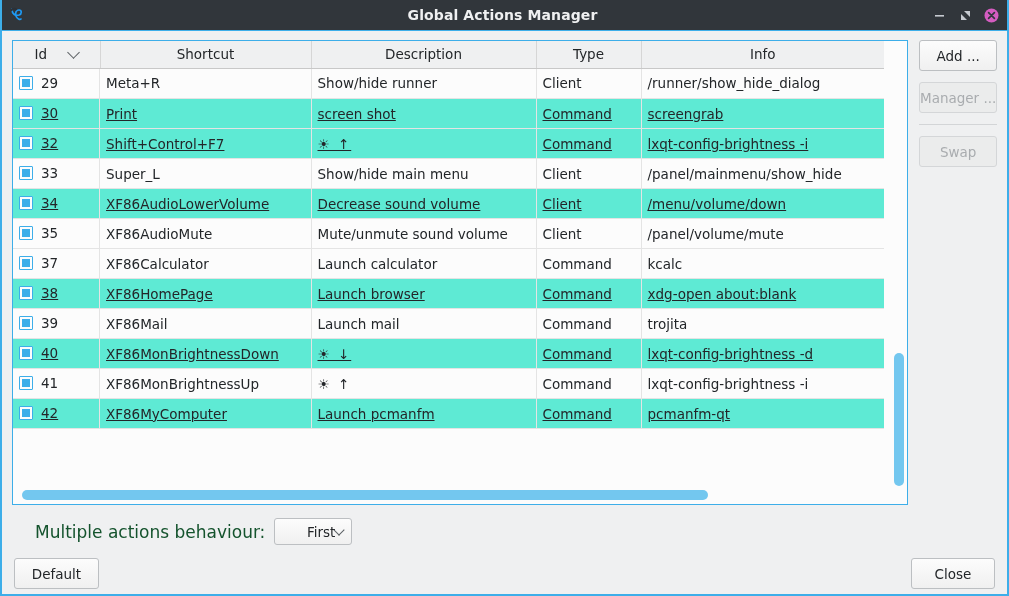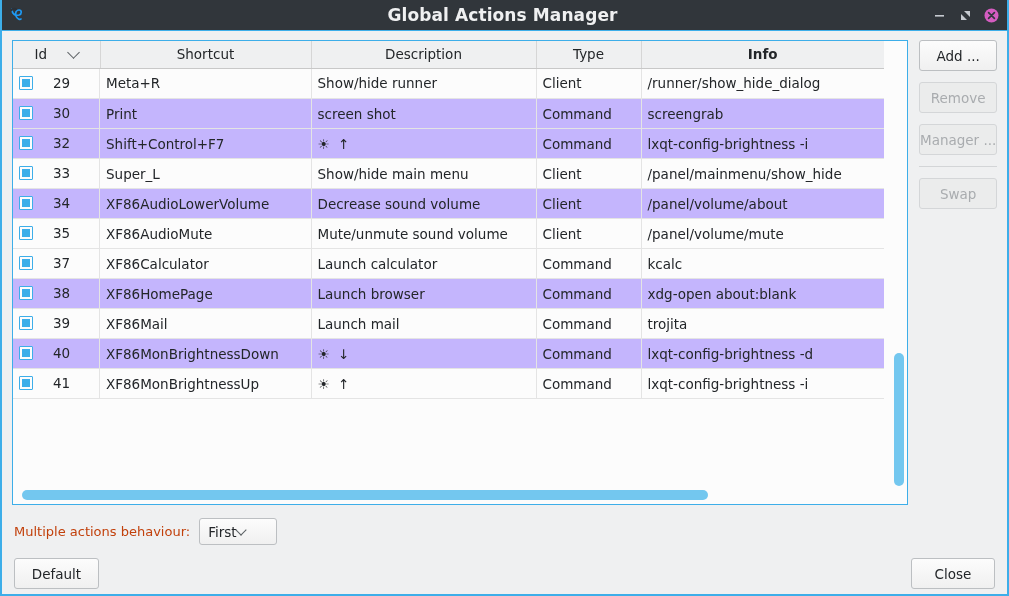"Global Actions Manager" #title-text { font-size: 17px -> 14px }
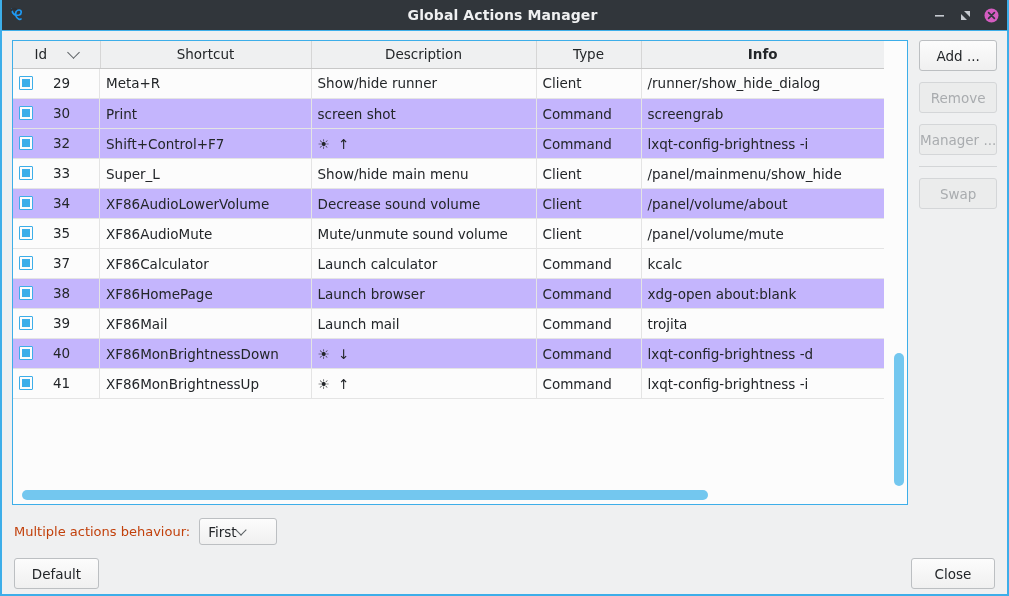"Info" table.grid th:last-child { font-weight: bold -> none }
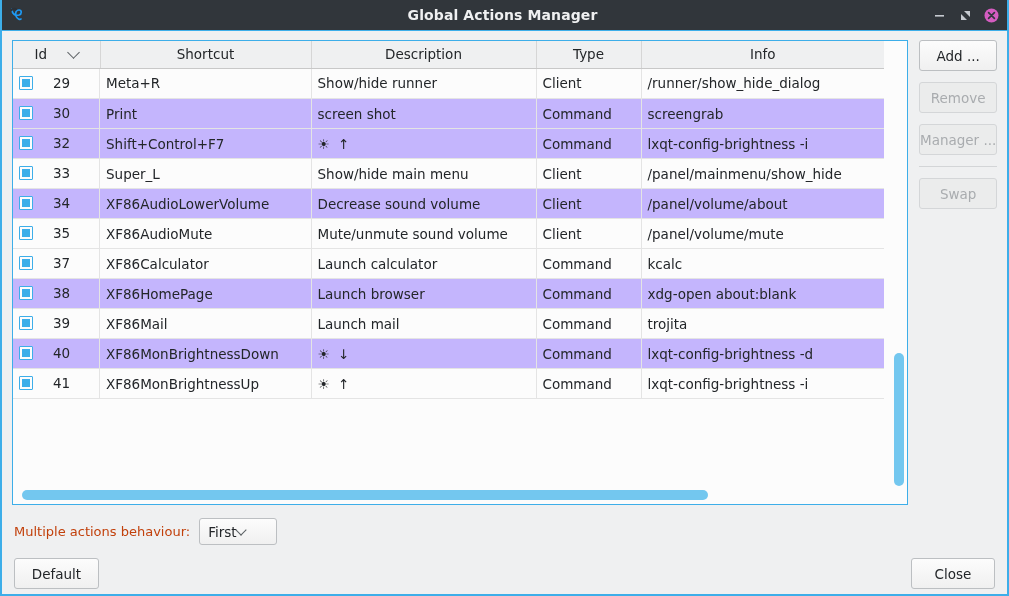"29" td.c-id { gap: 20px -> 8px }
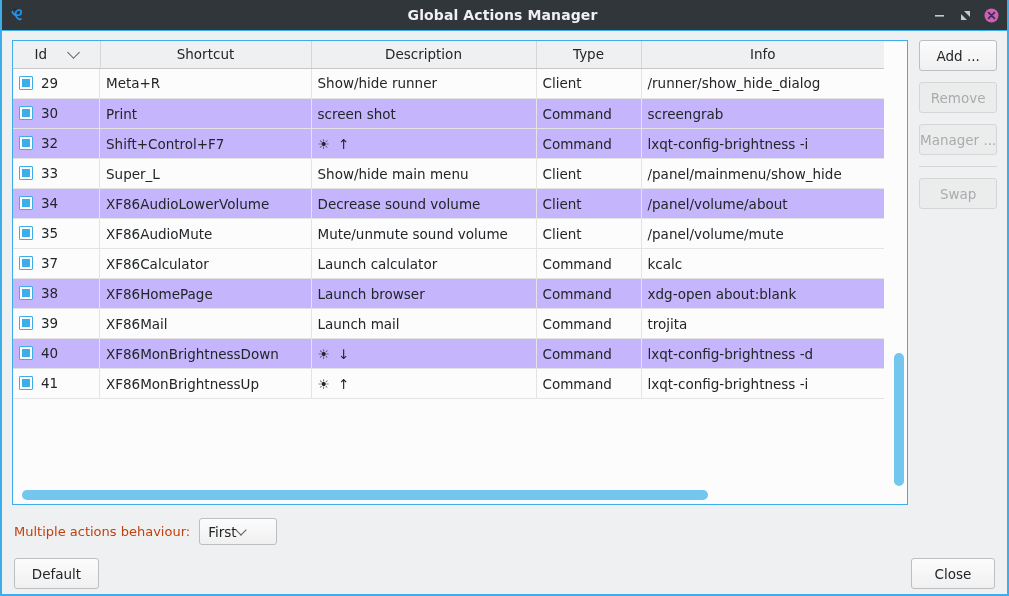"Remove" div.btn { html: <div>Remove</div> -> none }
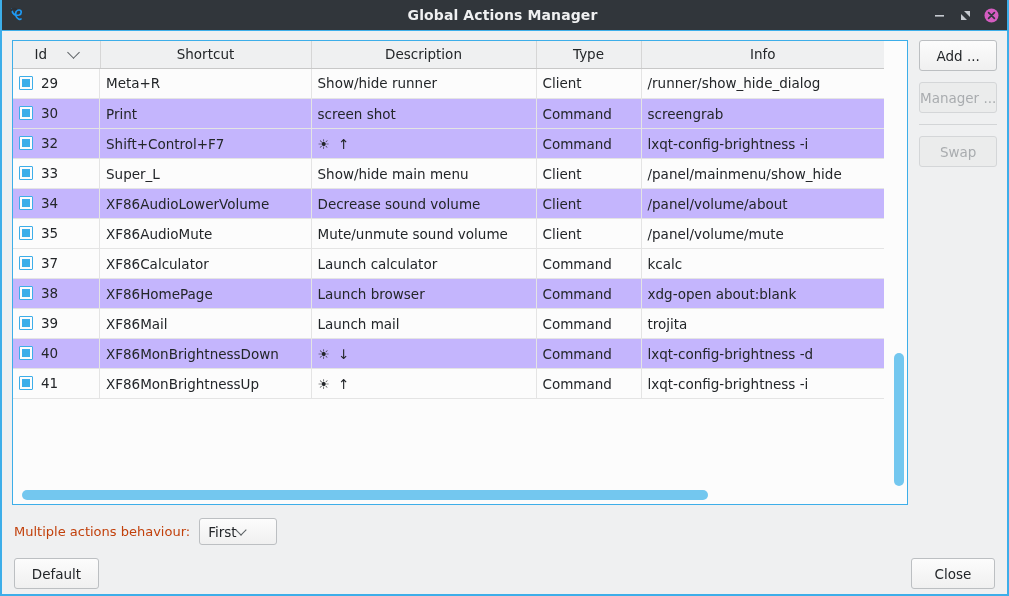"30" tr.row-odd td { background: #c4b5fd -> #5eead4; text-decoration: none -> underline }
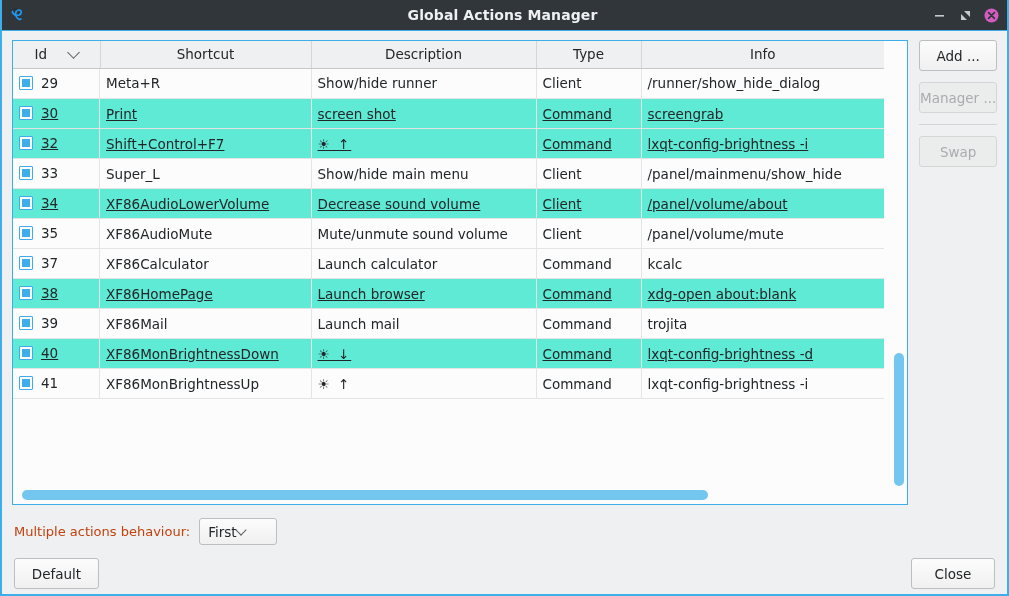"/panel/volume/about" td { text: /panel/volume/about -> /menu/volume/down }
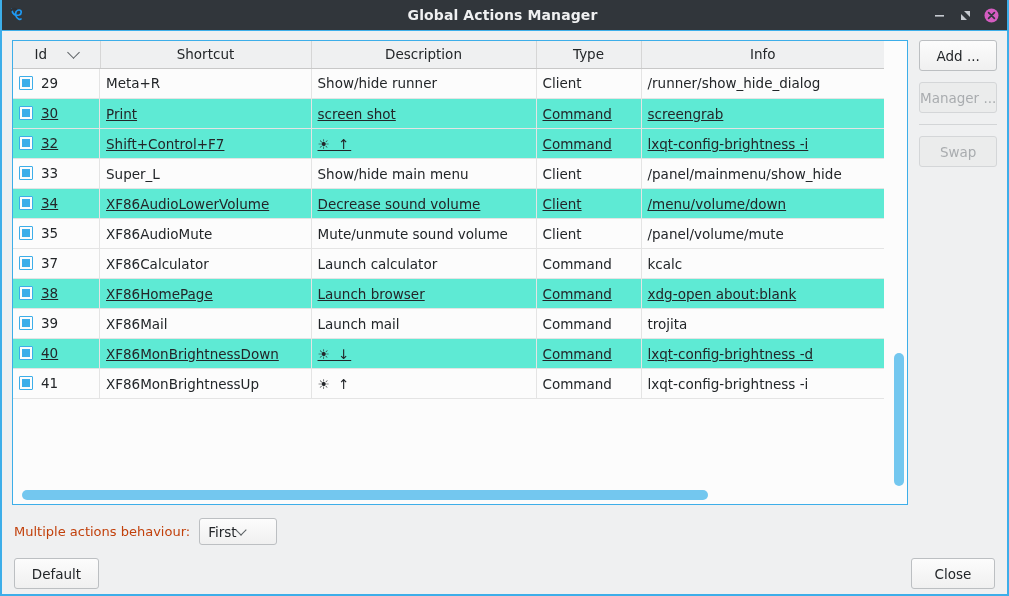"42" tr.row-odd { html: none -> <tr> <td> <span></span> <span>42</span> </td> <td>XF86MyComputer</td> <td>Launch pcmanfm</td> <td>Command</td> <td>pcmanfm-qt</td> </tr> }
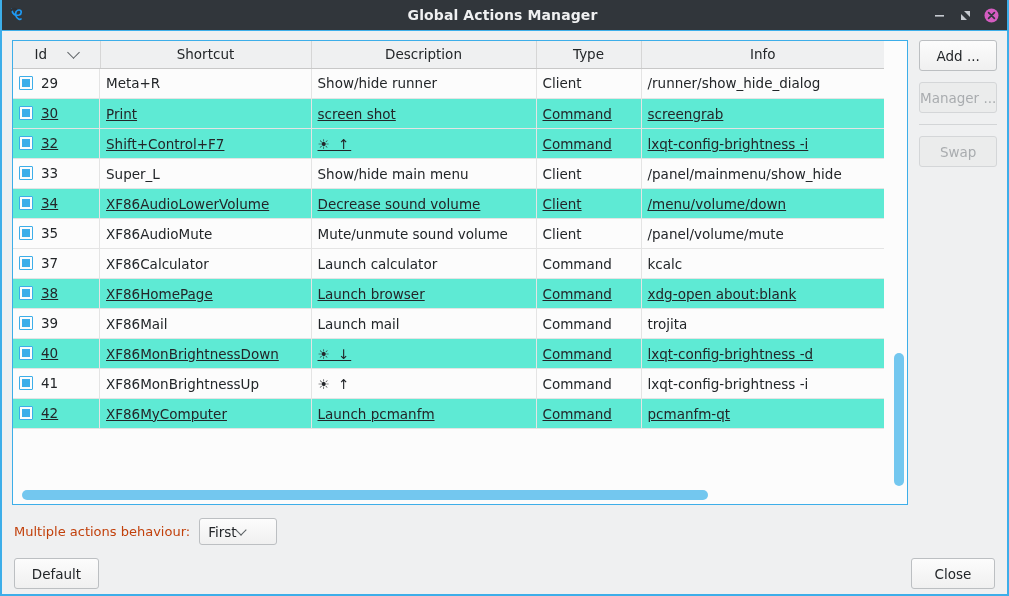"Multiple actions behaviour:" #behaviour-label { color: #c2410c -> #14532d; font-size: 13px -> 17px; margin-left: none -> 21px }
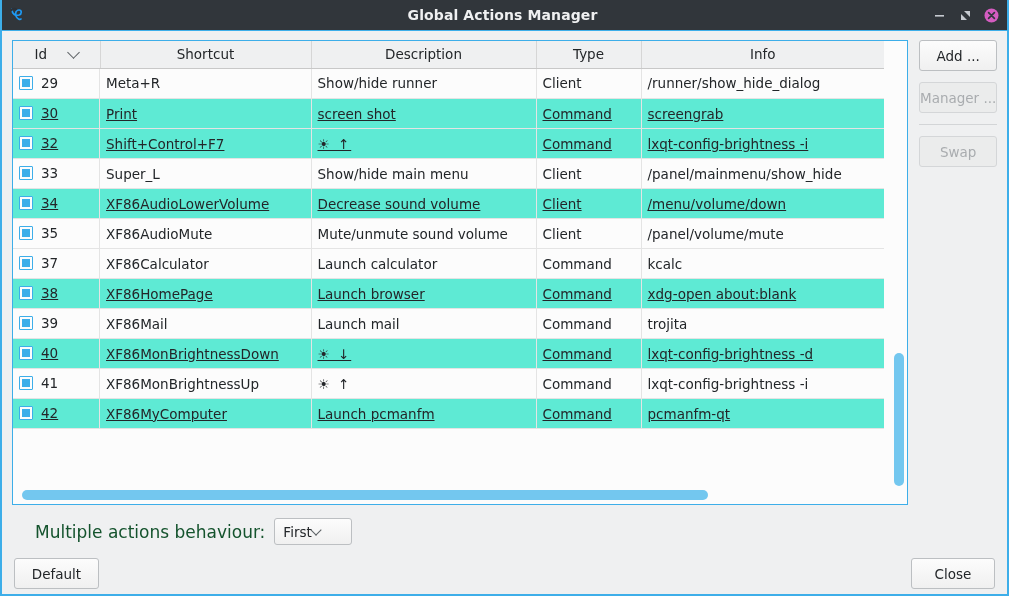"First" #behaviour-select { justify-content: flex-start -> flex-end }
